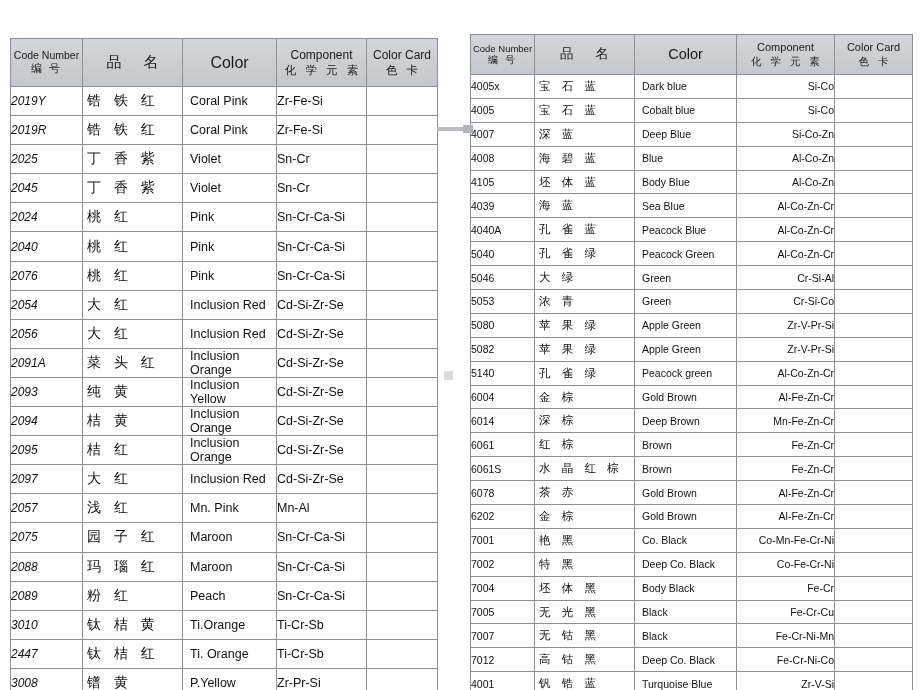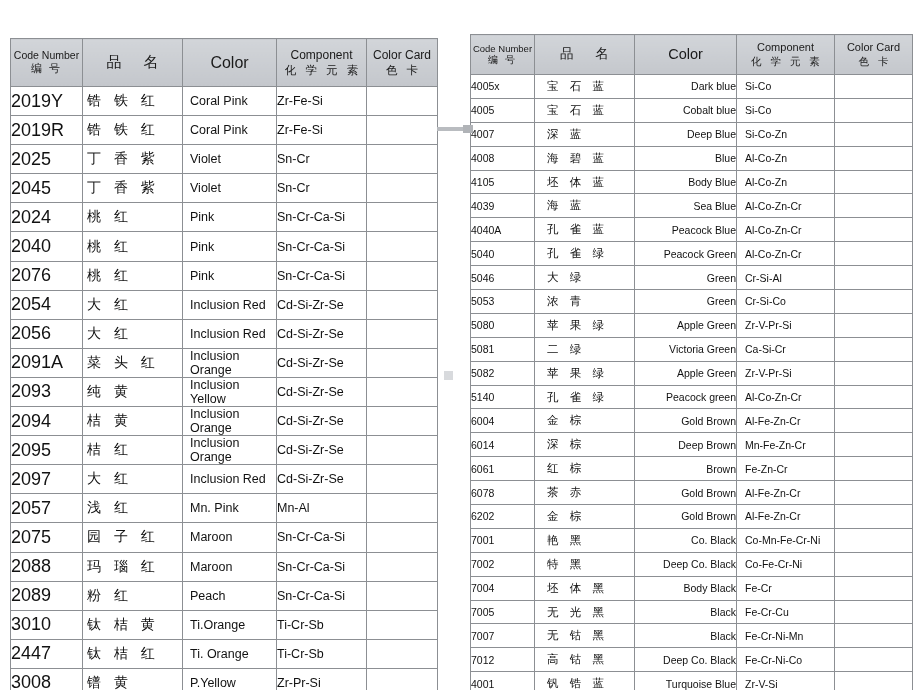"宝 石 蓝" .right .c-name { padding-left: 12px -> 4px }
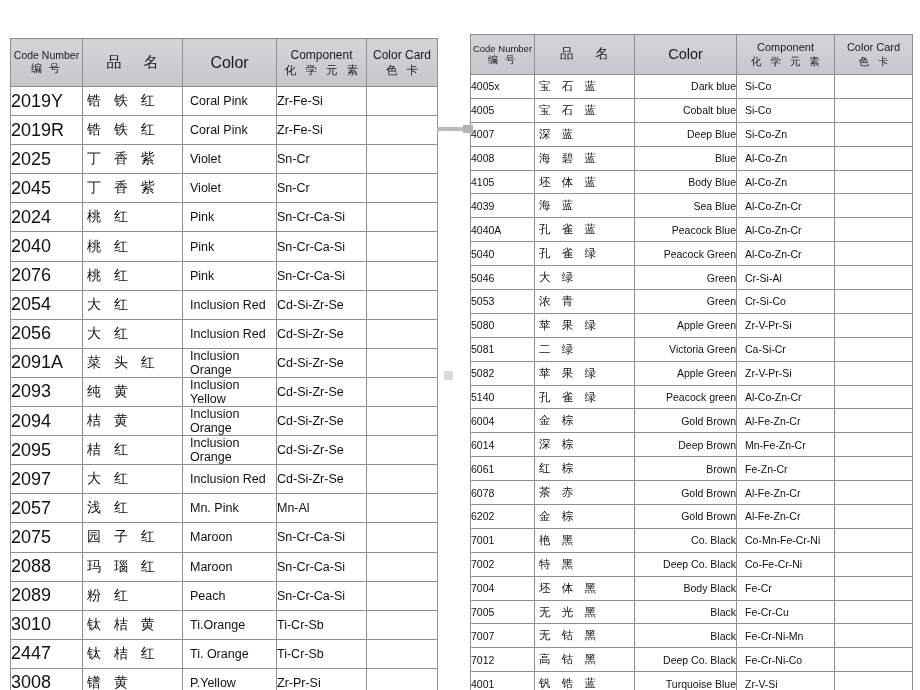"Dark blue" .right .c-color { text-align: right -> none }
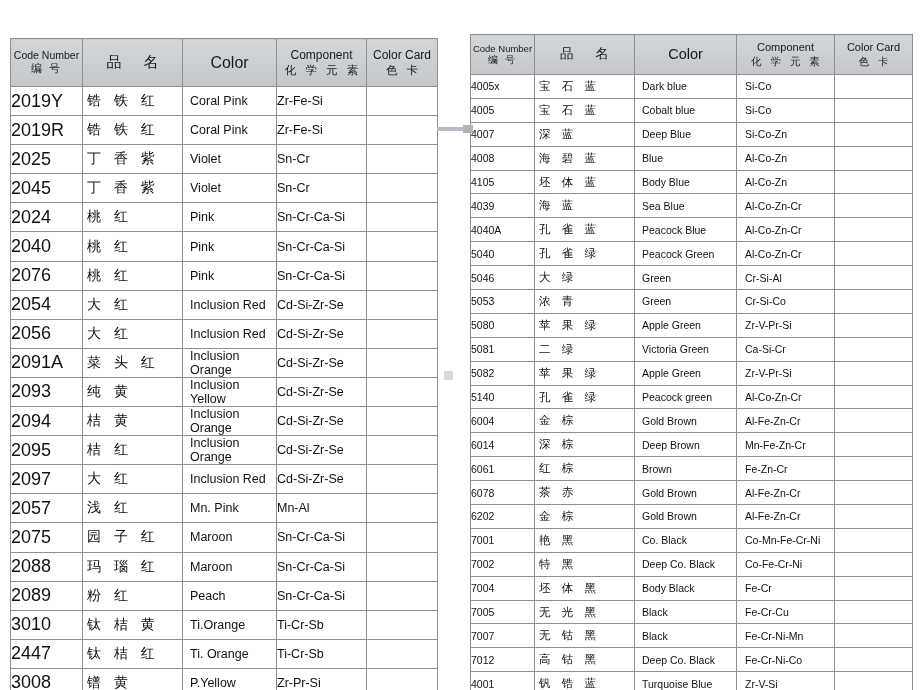"Si-Co" .right .c-comp { text-align: none -> right }
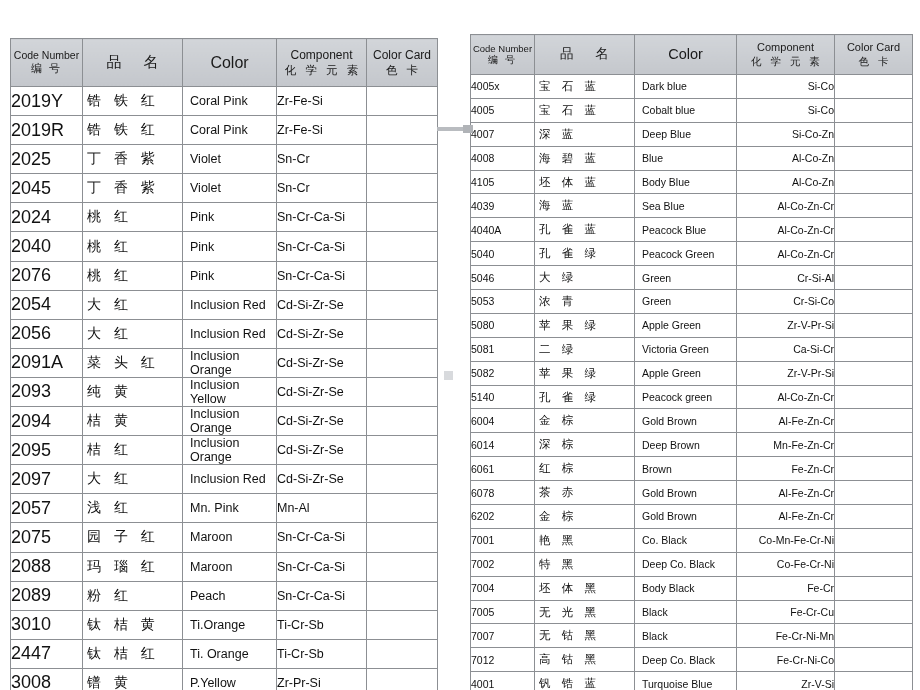"2019Y" .left .c-code { font-size: 18px -> 12px; font-style: none -> italic }
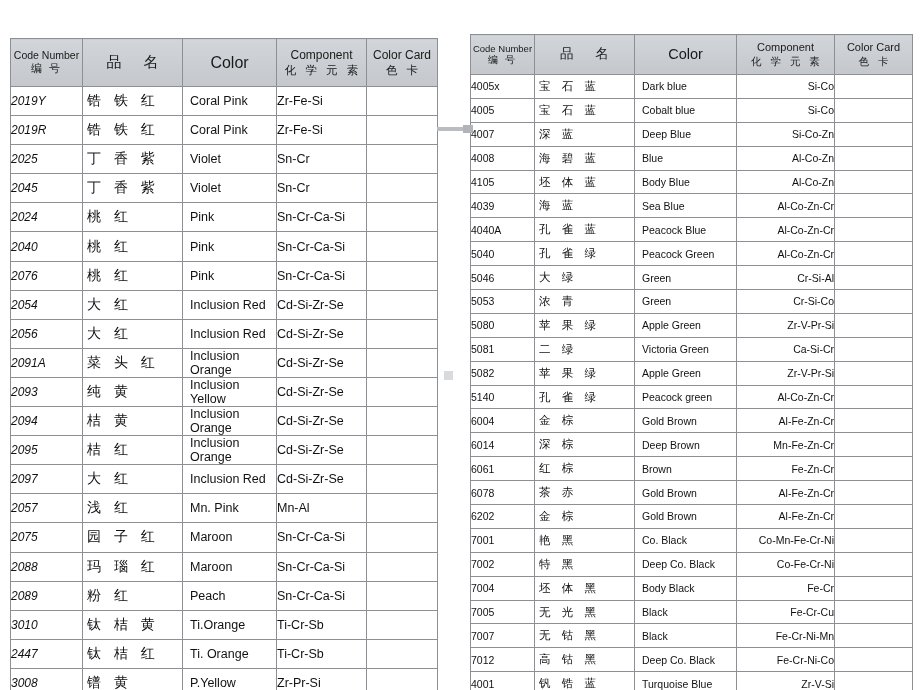"5081" tr { html: <tr> <td>5081</td> <td>二 绿</td> <td>Victoria Green</td> <td>Ca-Si-Cr</td> <td> <span></span> </td> </tr> -> none }
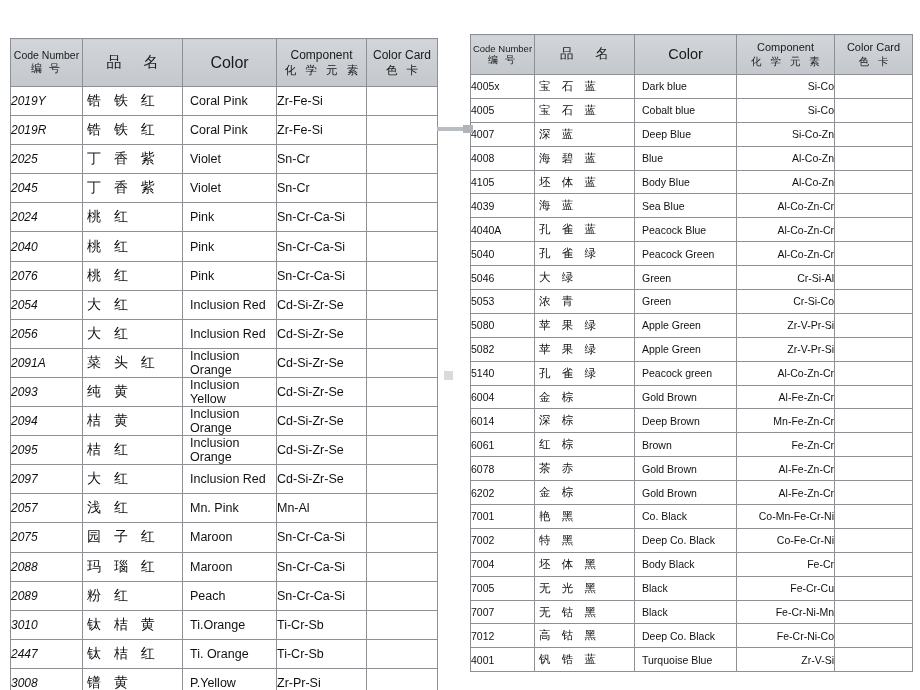"6061S" tr { html: none -> <tr> <td>6061S</td> <td>水 晶 红 棕</td> <td>Brown</td> <td>Fe-Zn-Cr</td> <td> <span></span> </td> </tr> }
